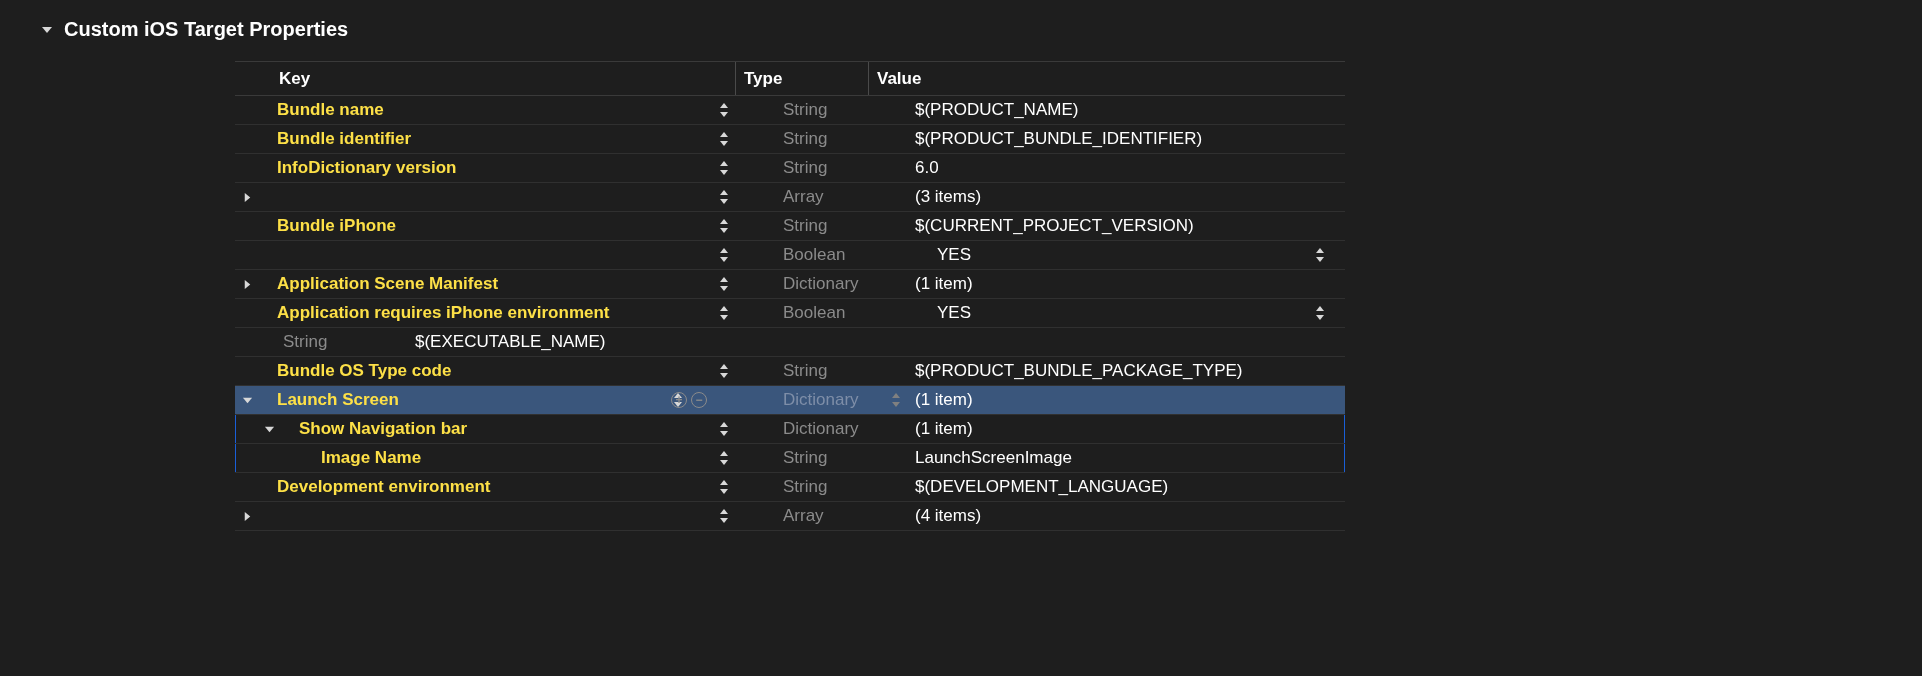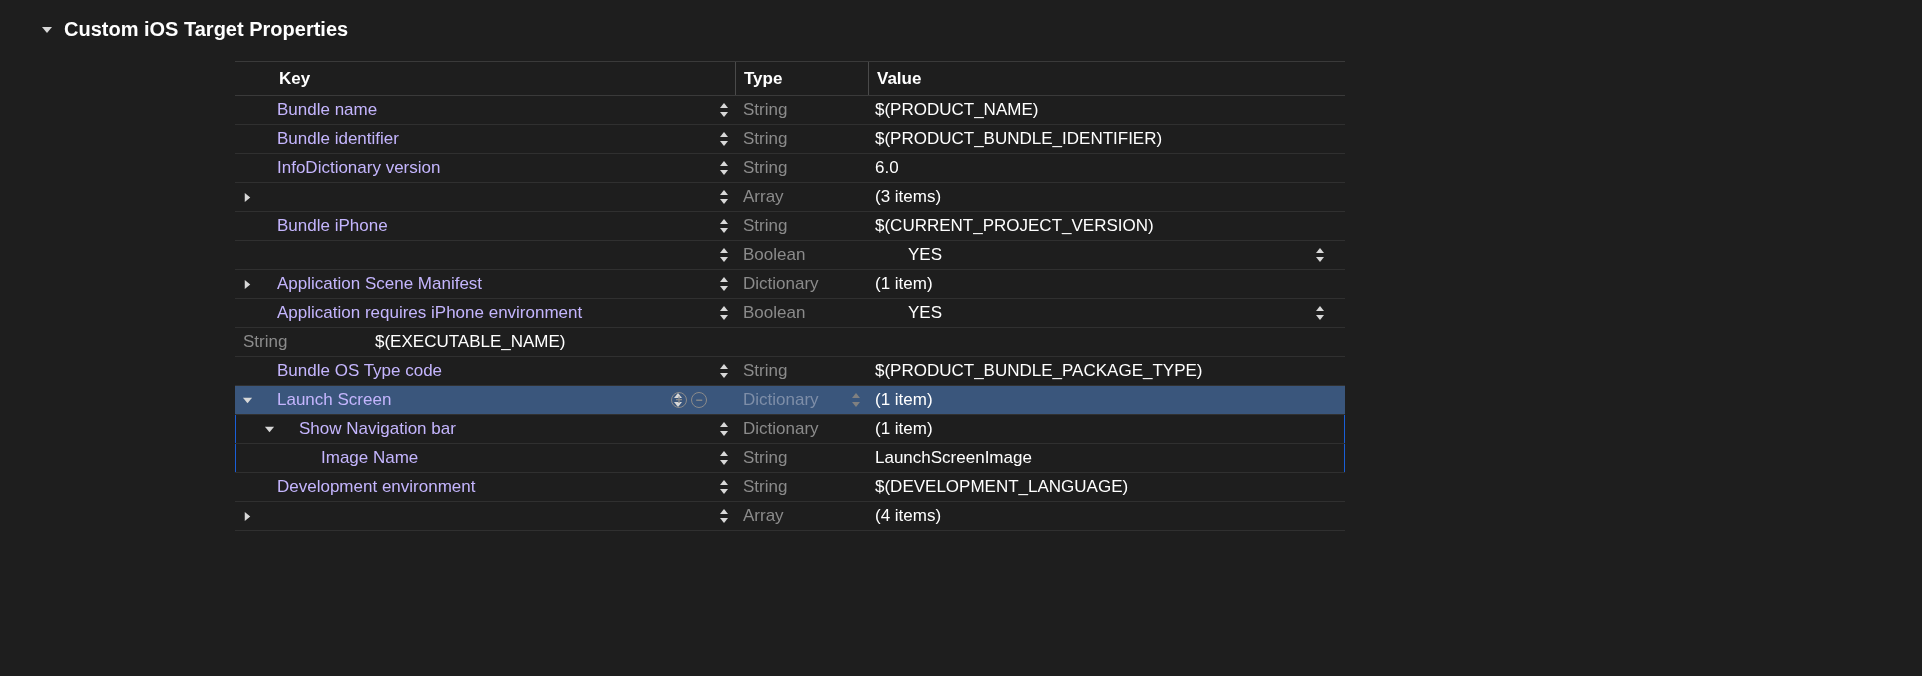"Bundle name" .key-label { color: #c4b5fd -> #fde047; font-weight: none -> bold }
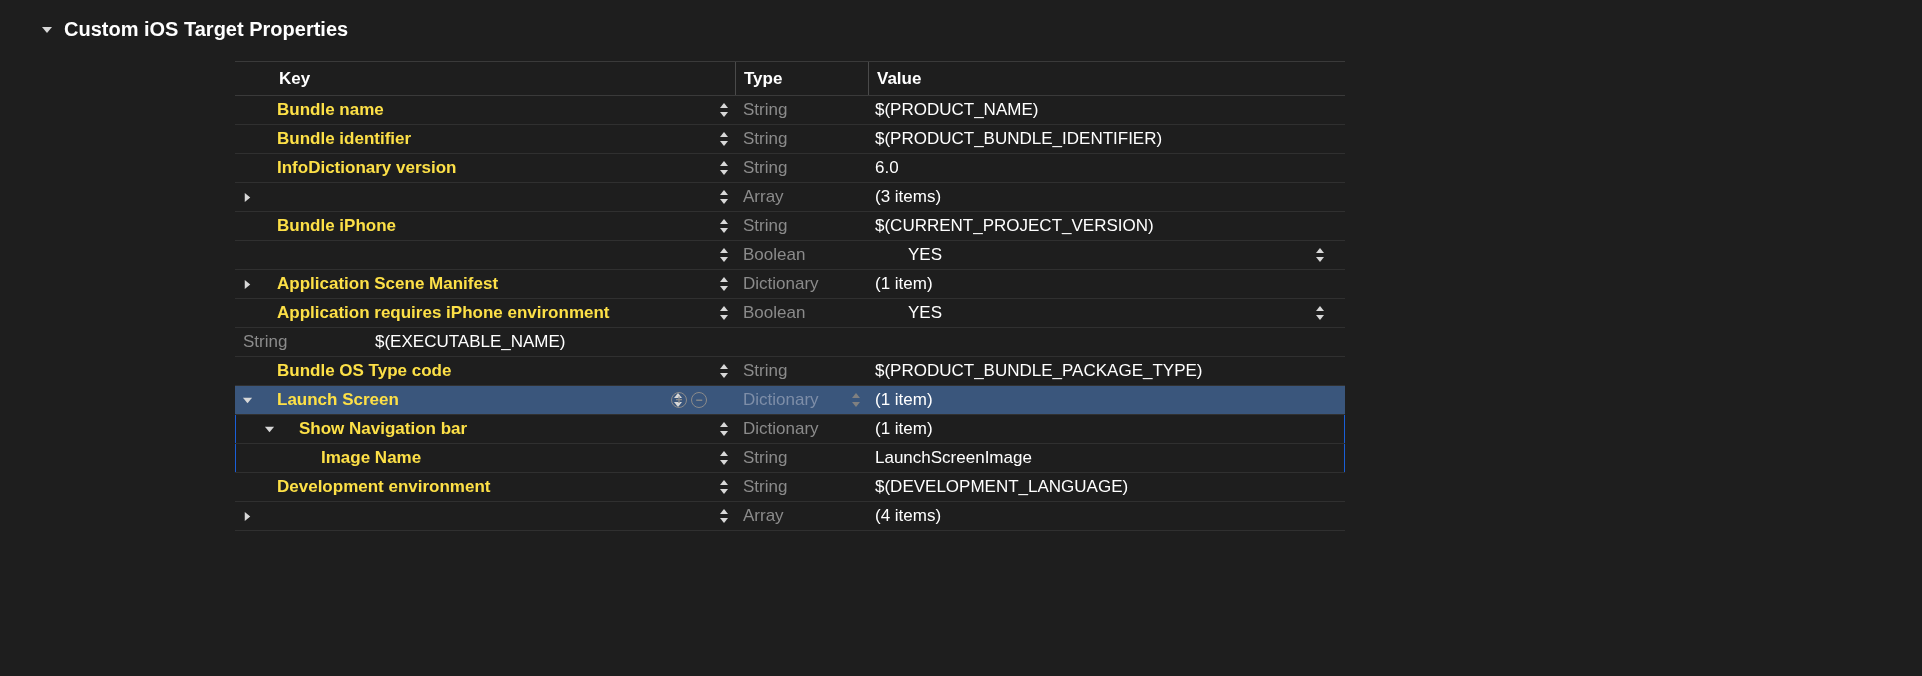"String" .row .type-cell { margin-left: none -> 40px }
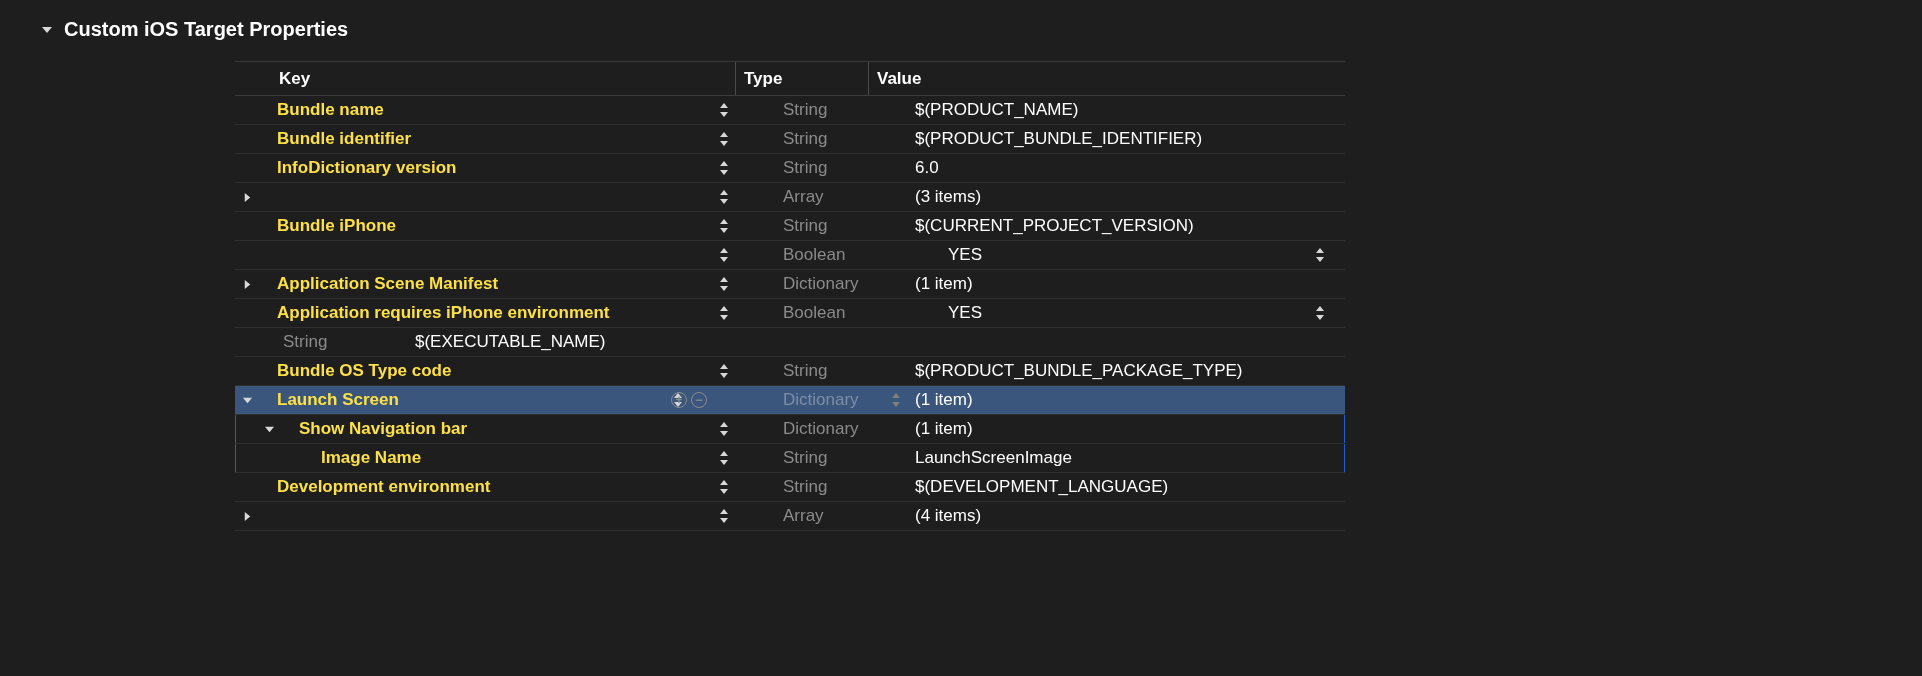"YES" .row .value-cell .bool-pad { margin-left: 33px -> 22px }
